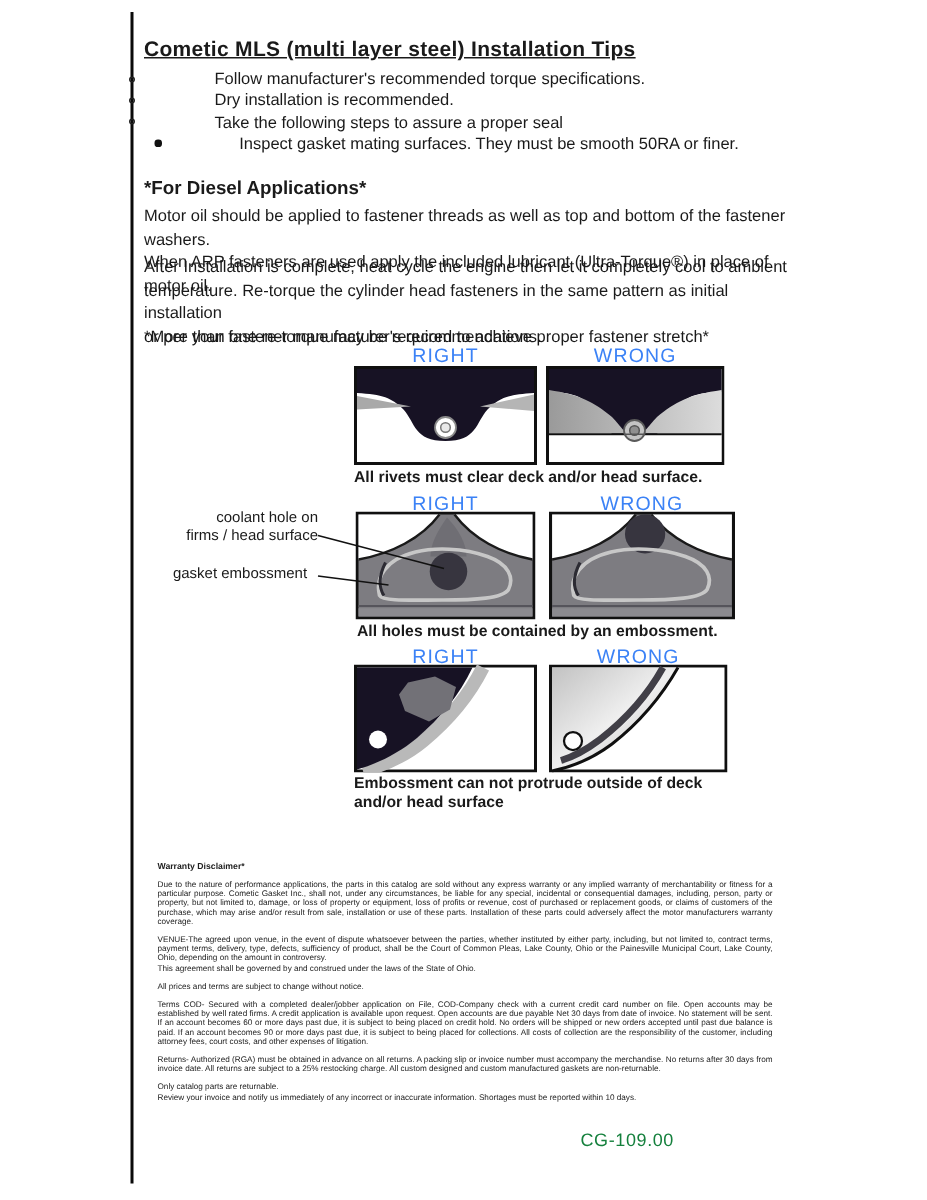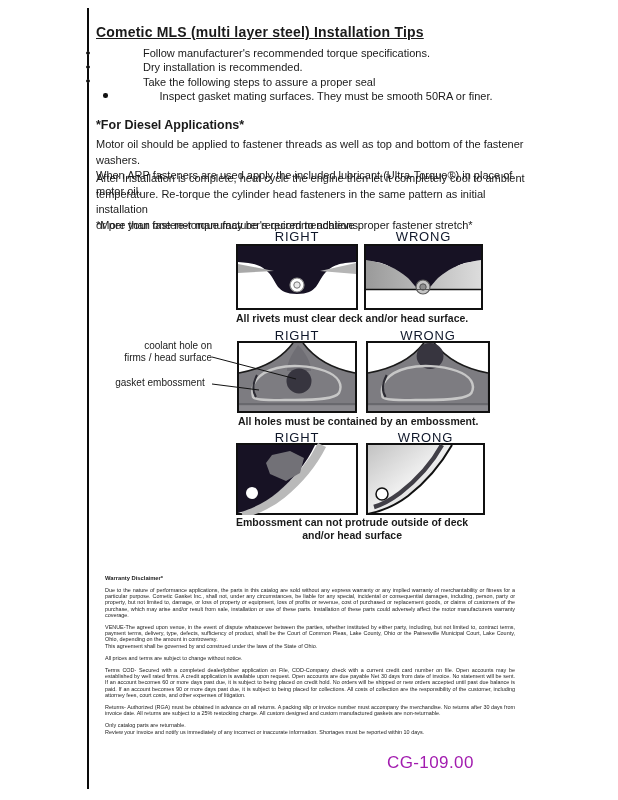"RIGHT" .rw-label { color: #0f172a -> #3b82f6 }
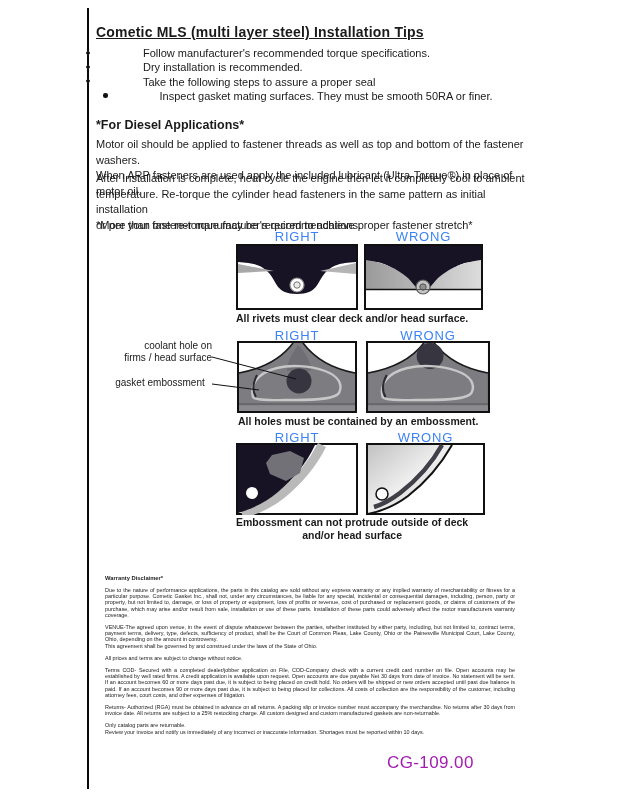"Embossment can not protrude outside" div.caption { text-align: center -> none }
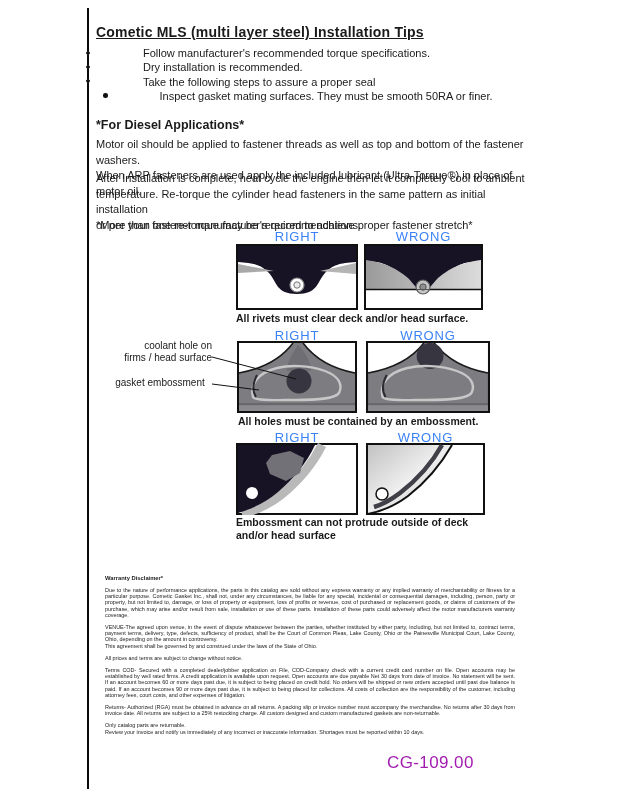"CG-109.00" .doc-code { color: #a21caf -> #15803d; font-size: 17px -> 12px }
